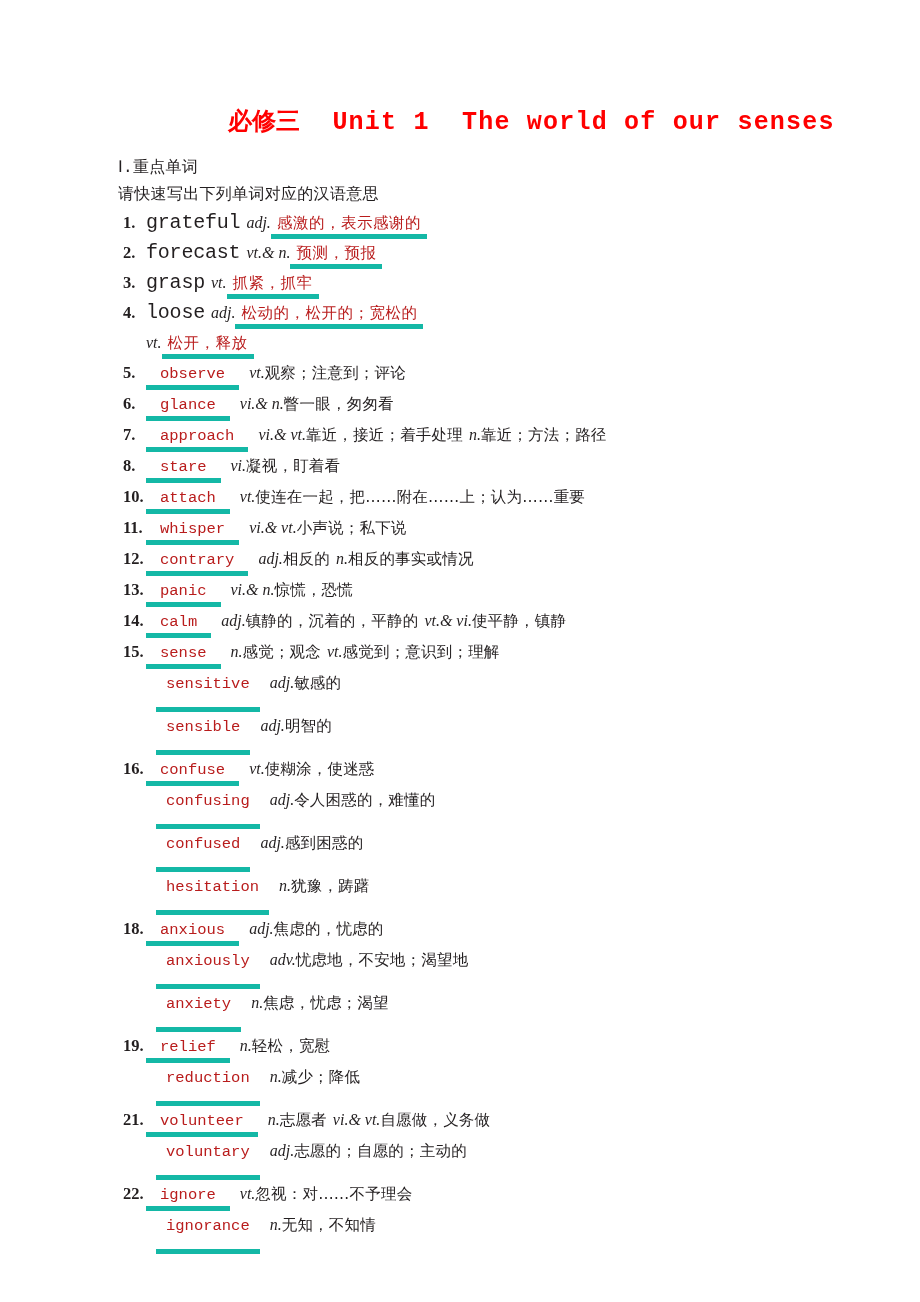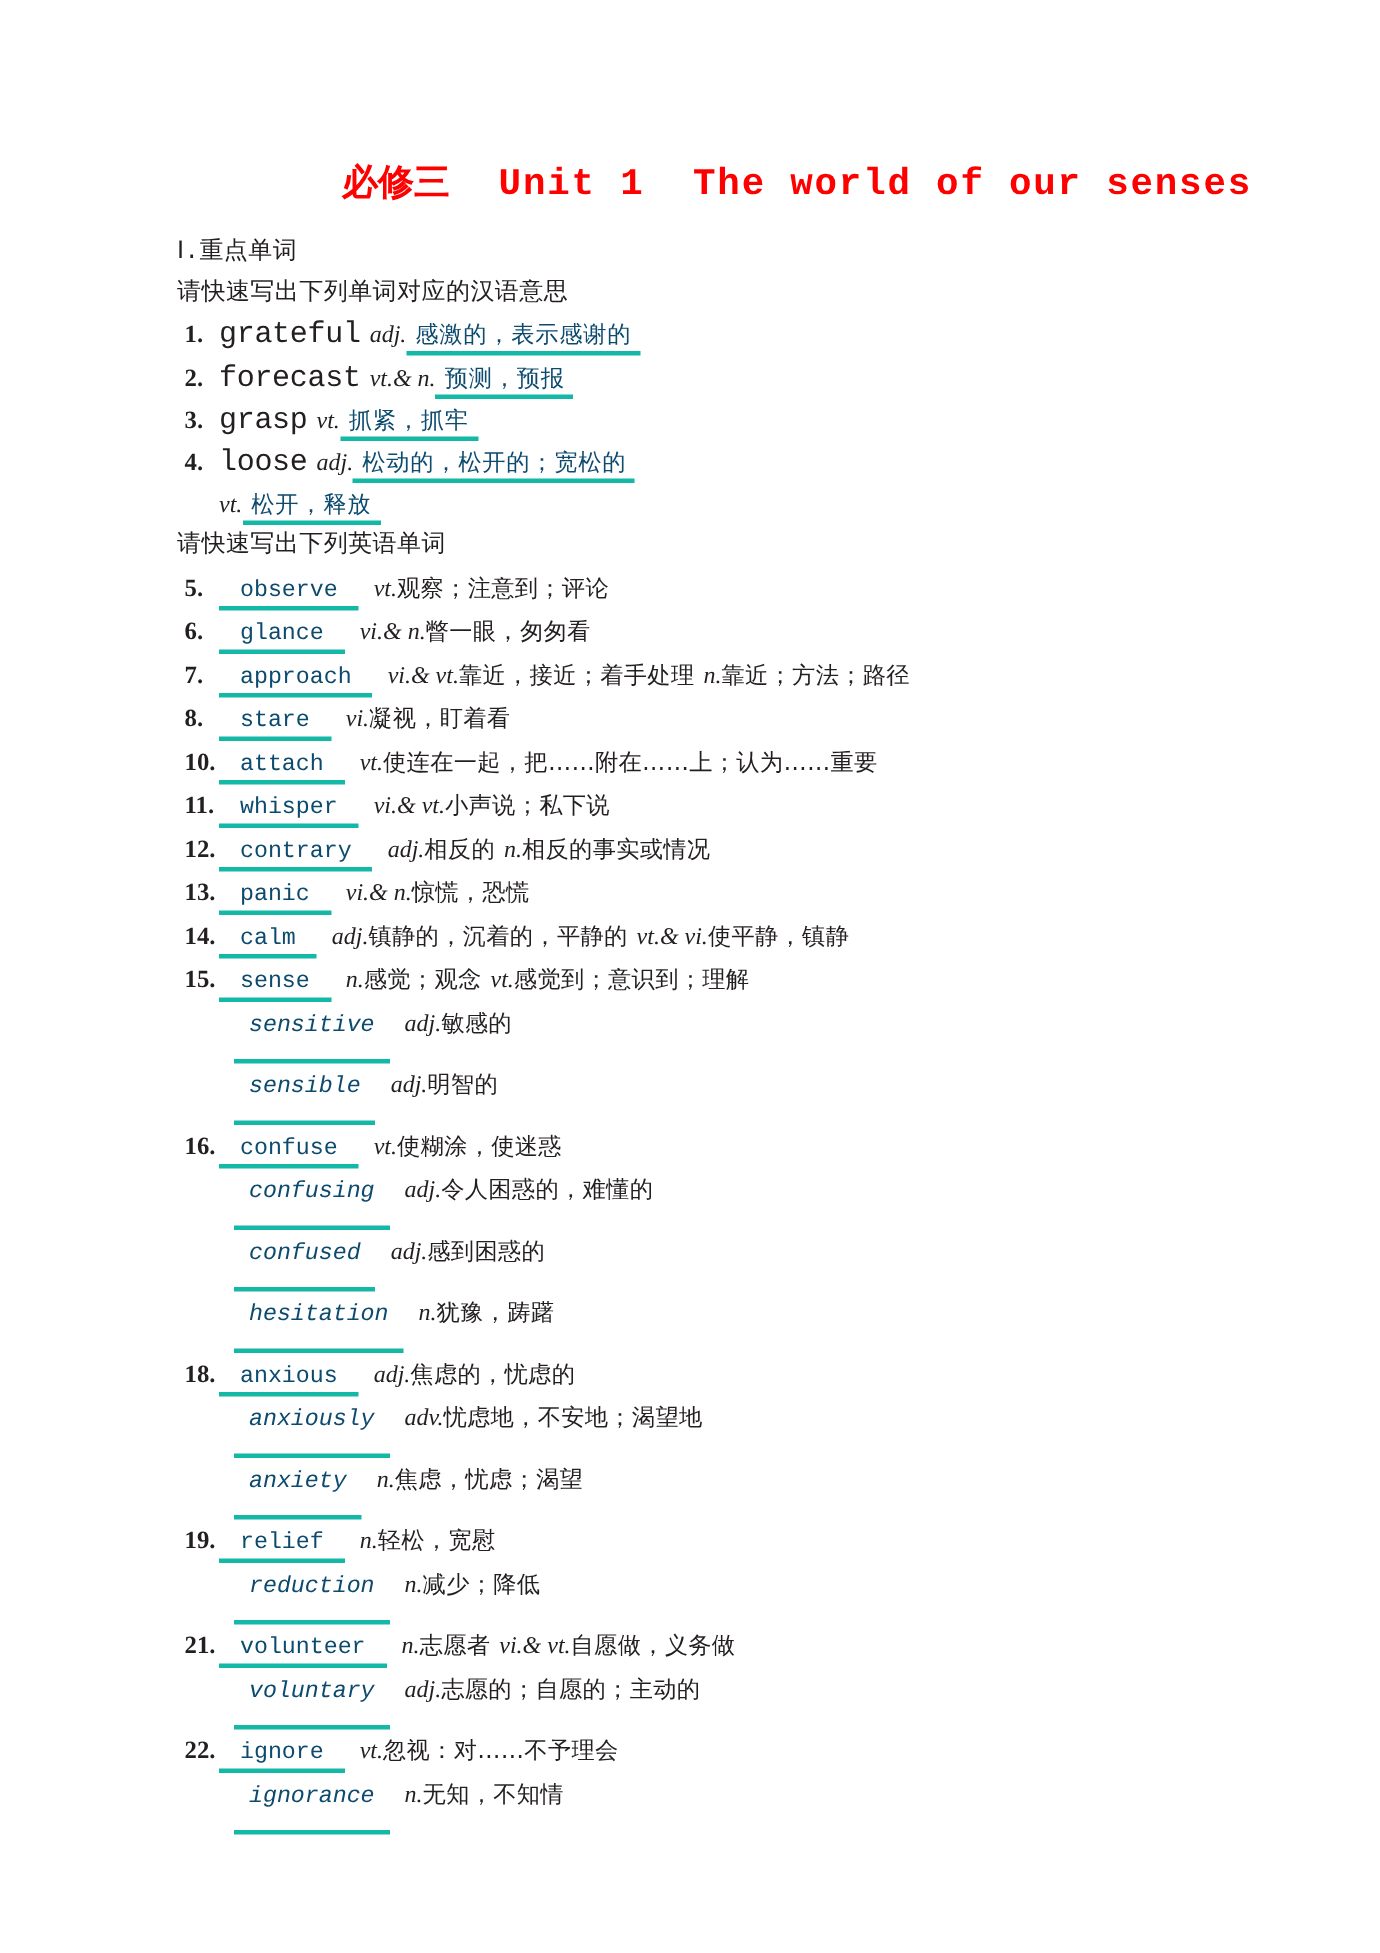"感激的，表示感谢的" .answer { border-bottom: 3px solid #14b8a6 -> 5px solid #14b8a6; color: #0c4a6e -> #b91c1c }
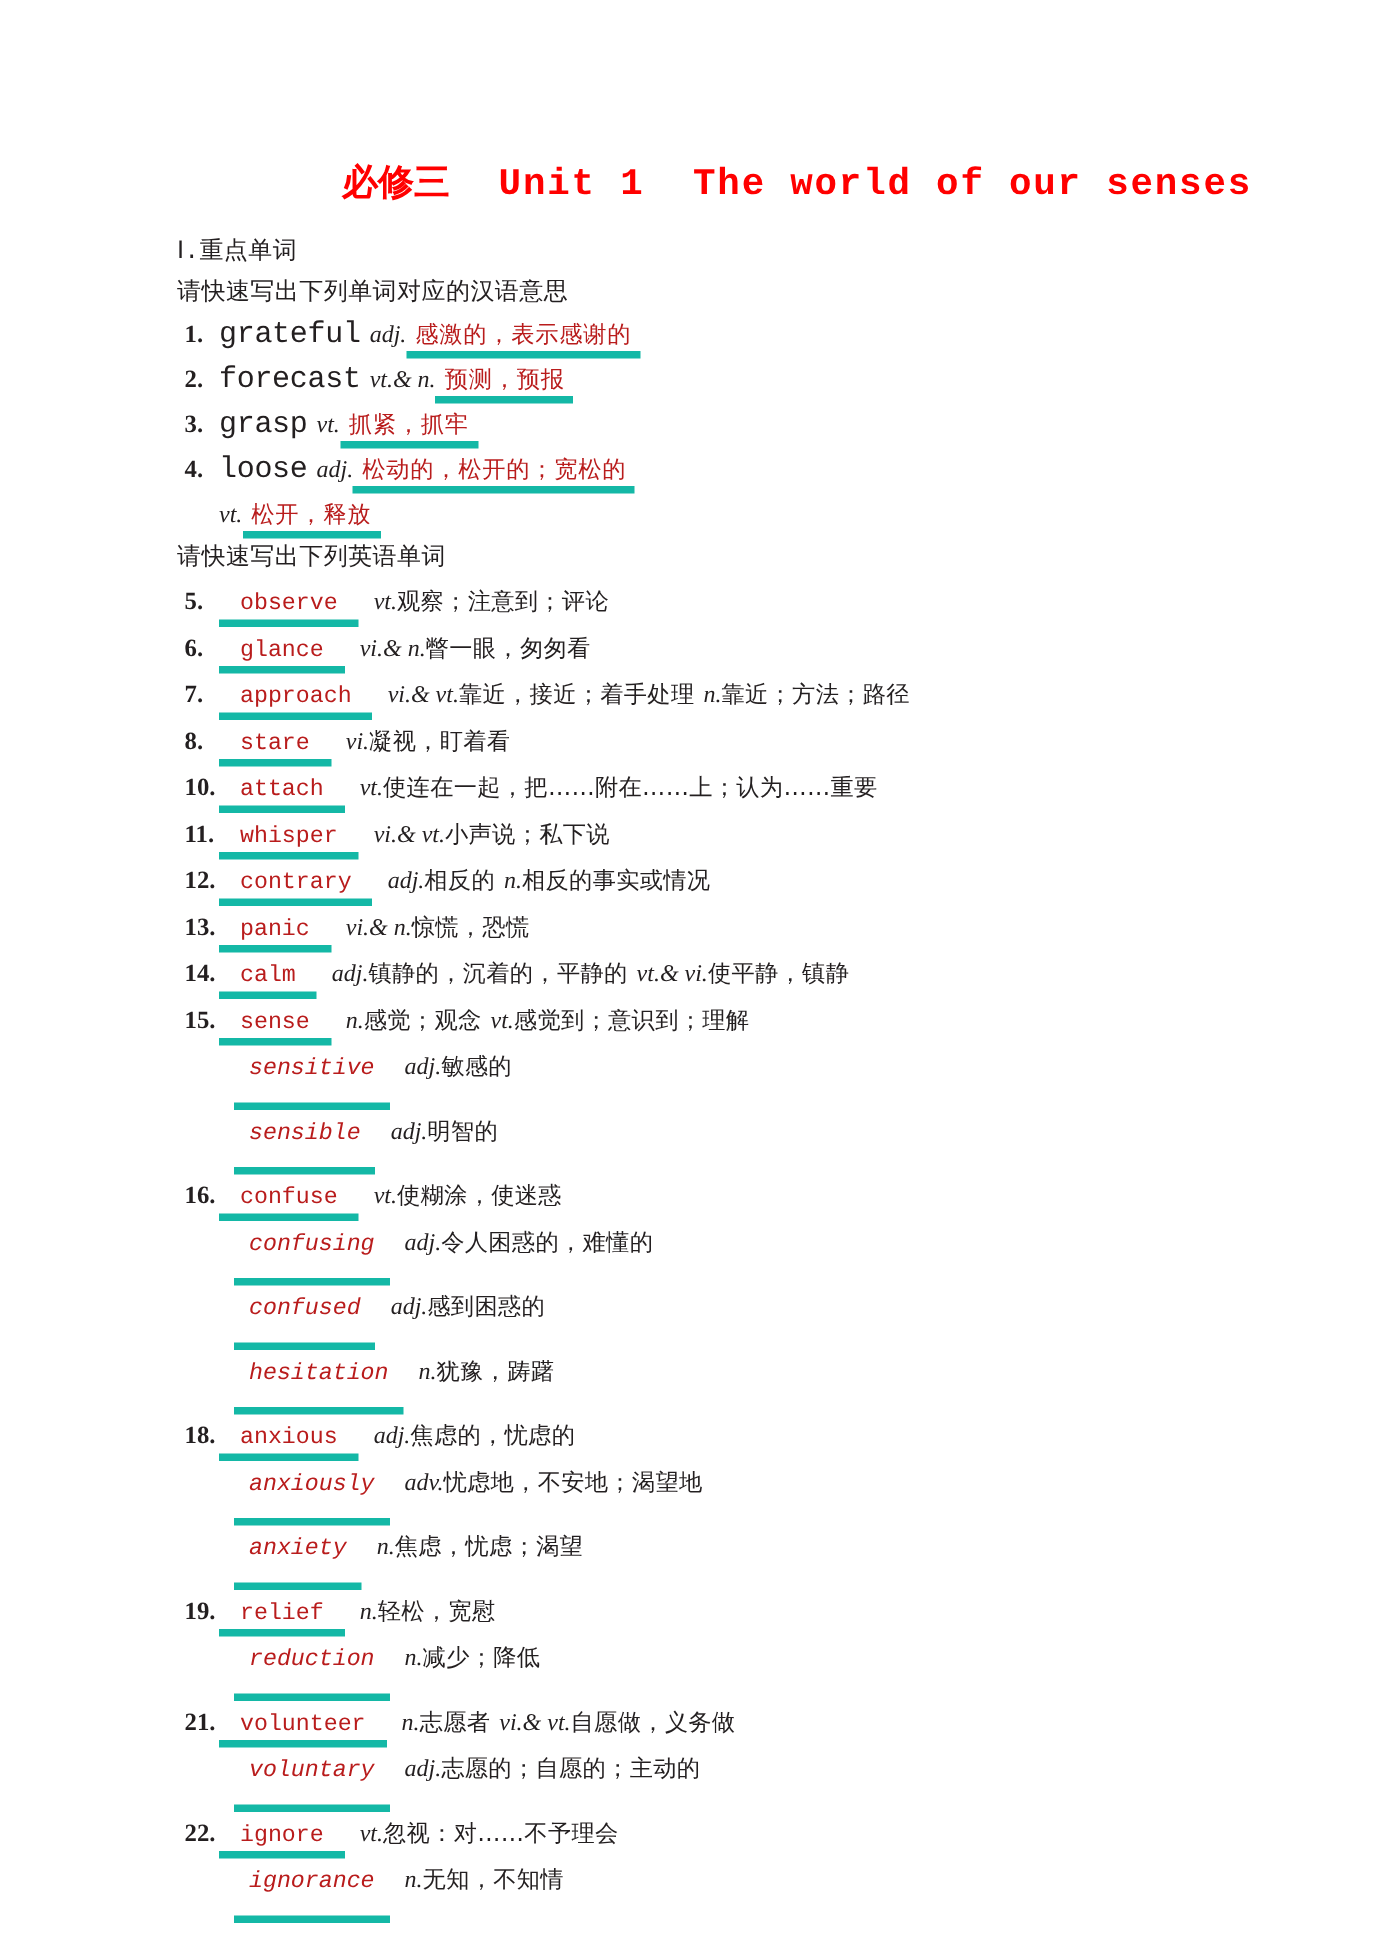"请快速写出下列英语单词" div.heading-cn { html: <div>请快速写出下列英语单词</div> -> none }
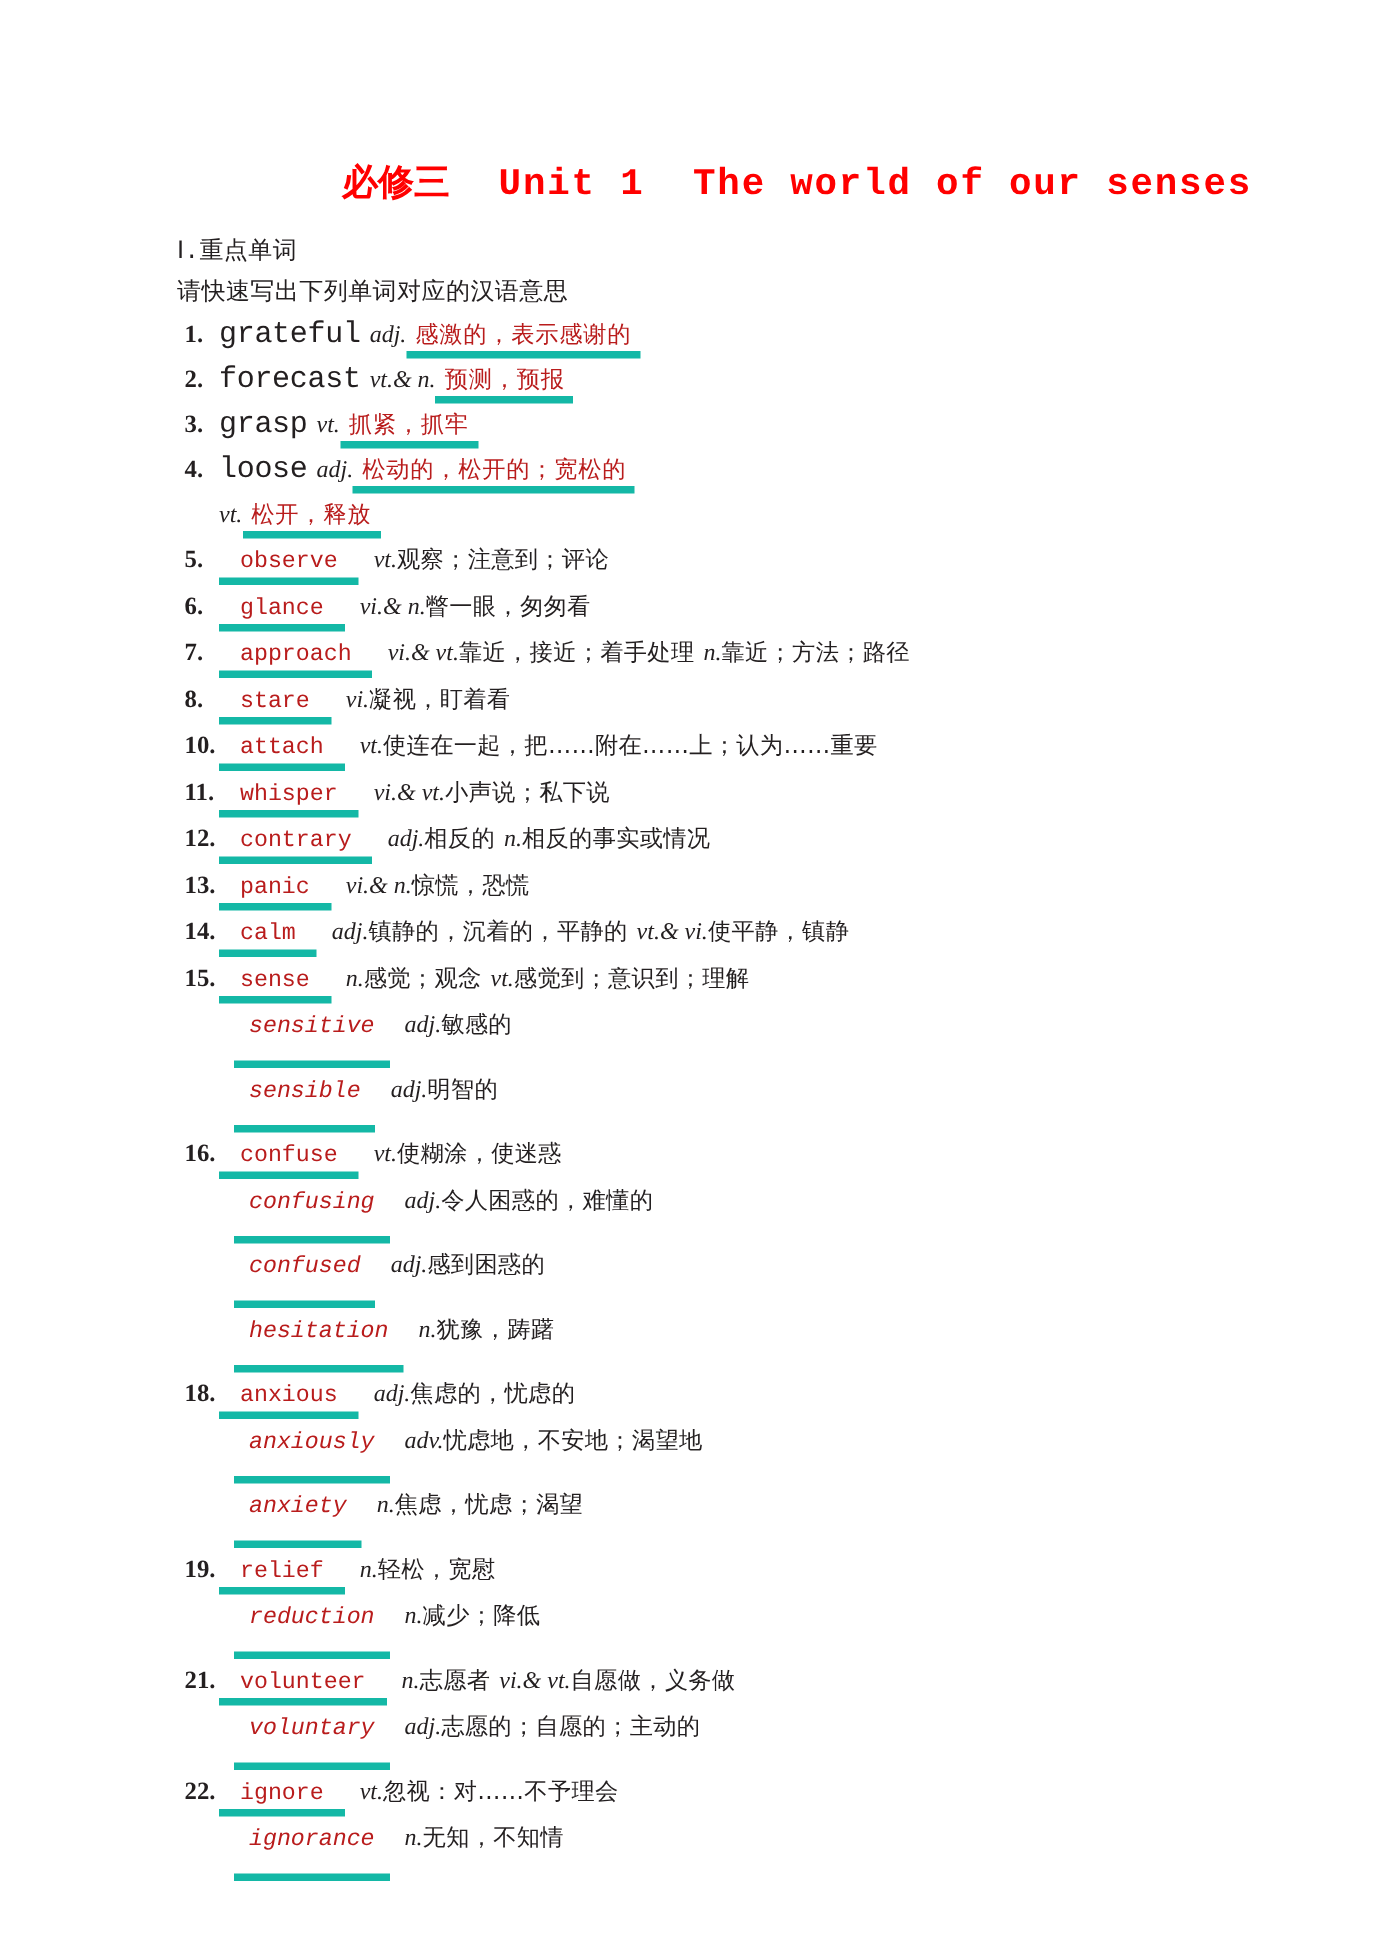"sensitive" .answer.en.sub { font-style: italic -> none }
